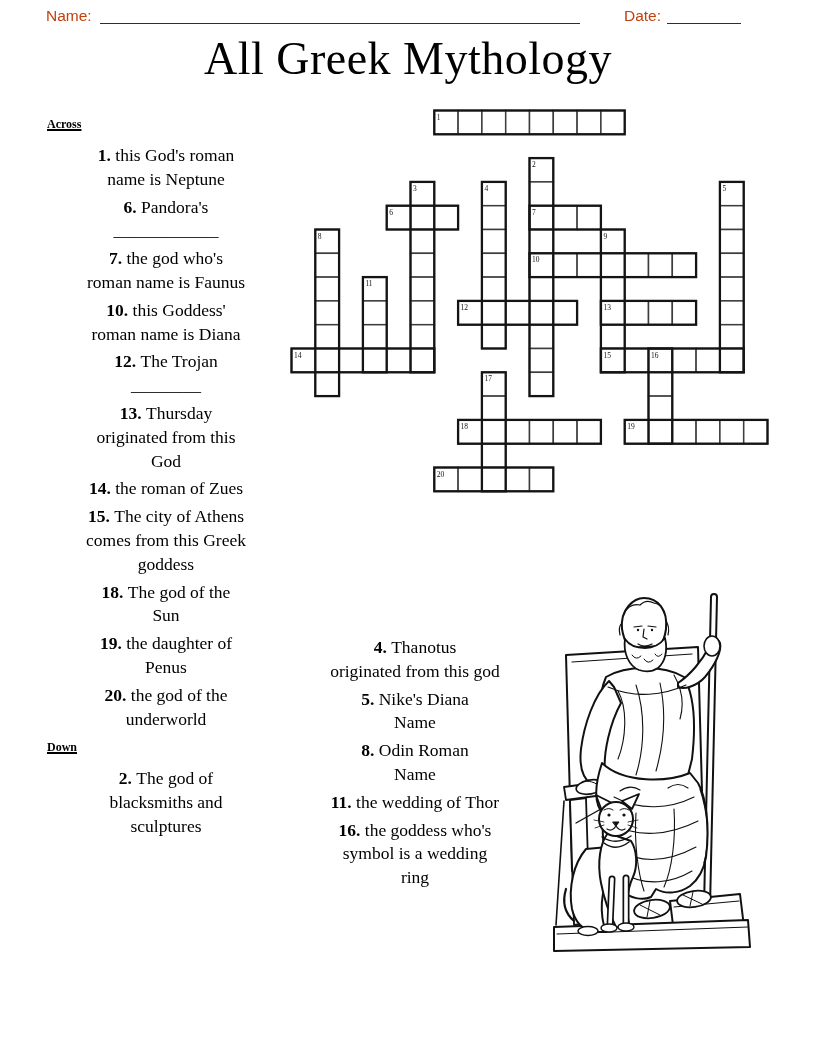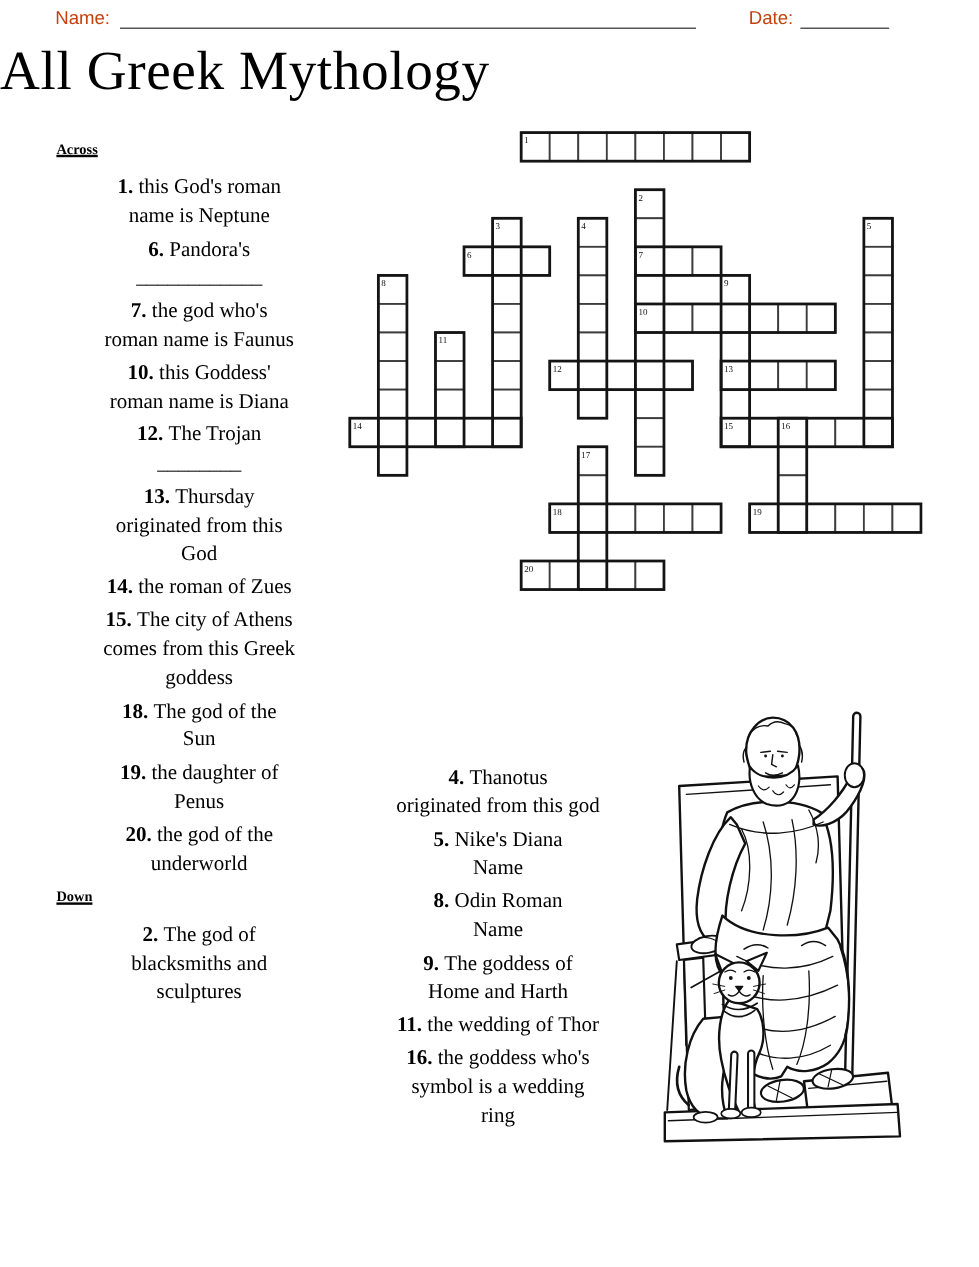"All Greek Mythology" .title { text-align: none -> center }
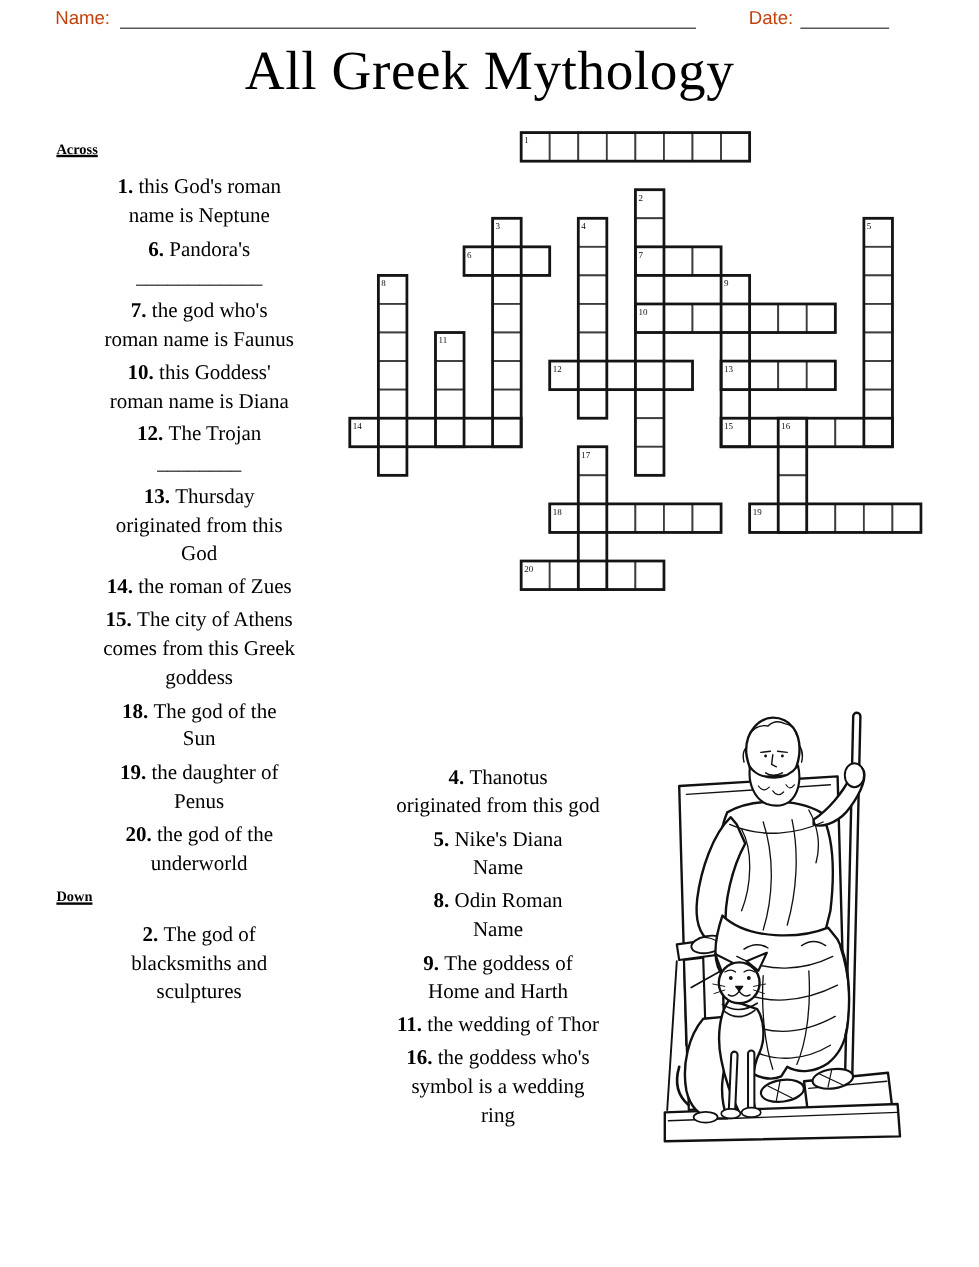"9. The goddess of" p.clue { html: <p><b>9.</b>&nbsp;<span>The goddess of Home and Harth</span></p> -> none }
